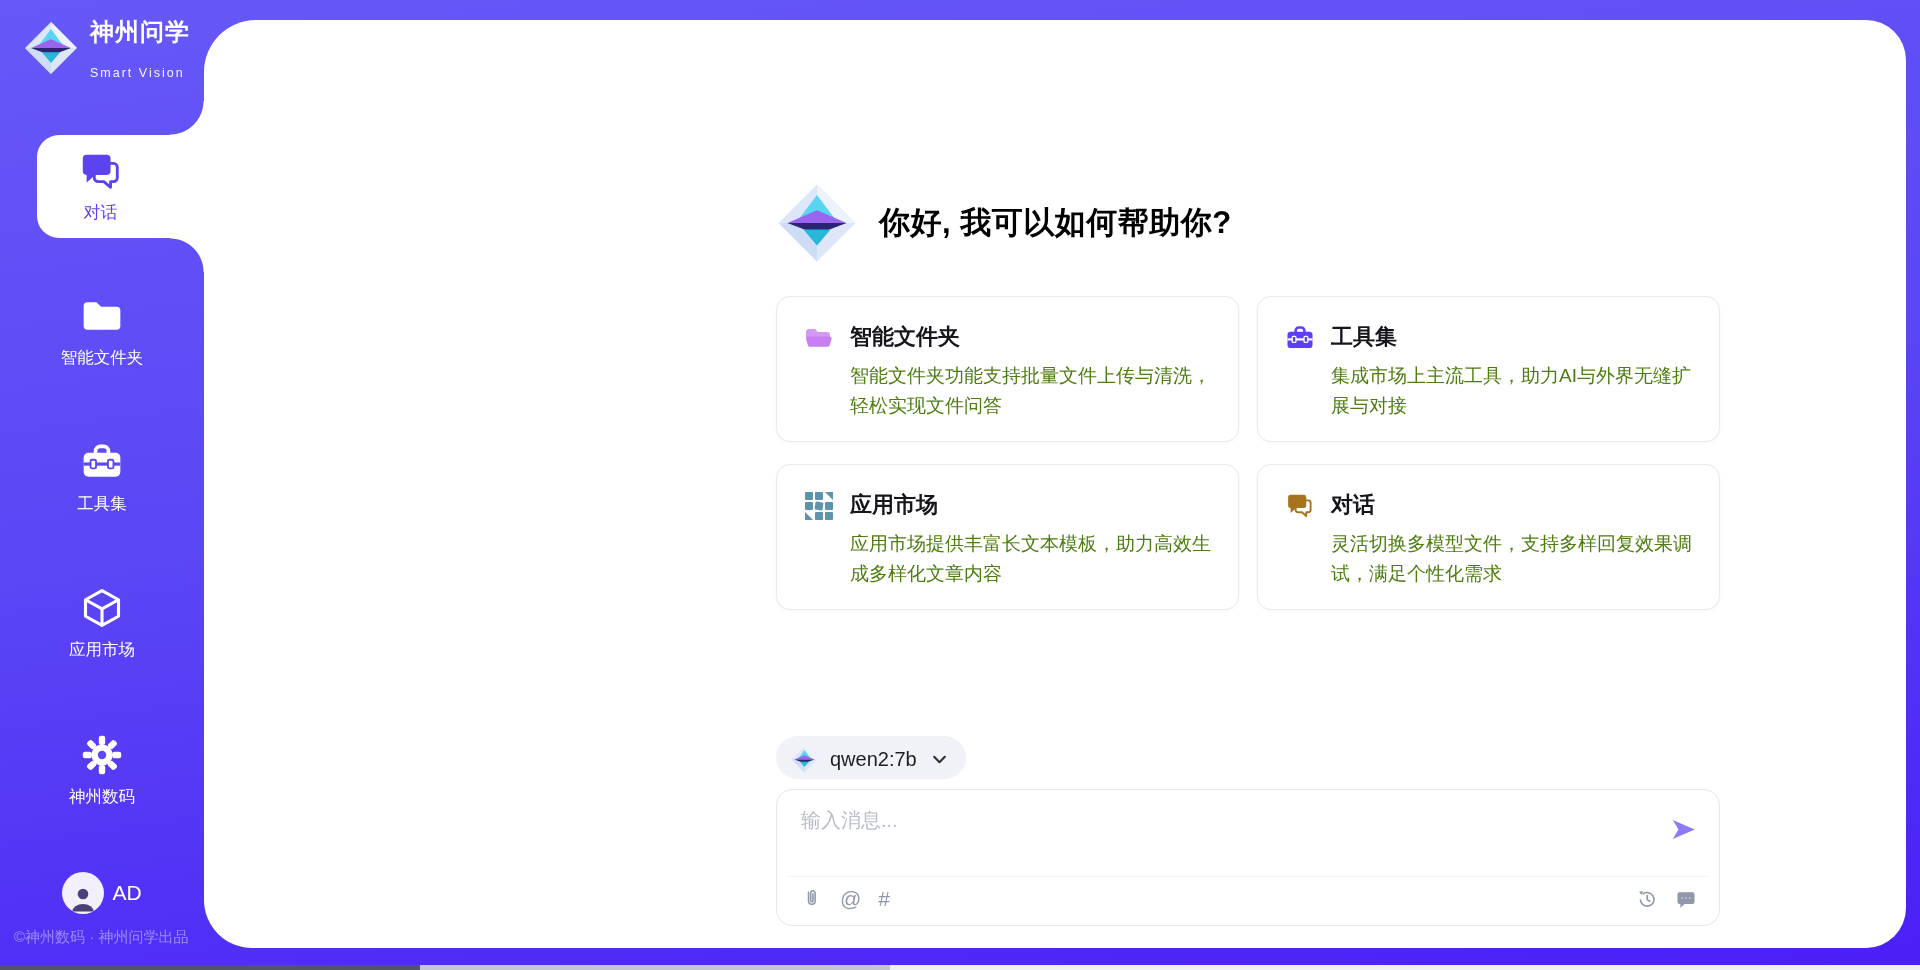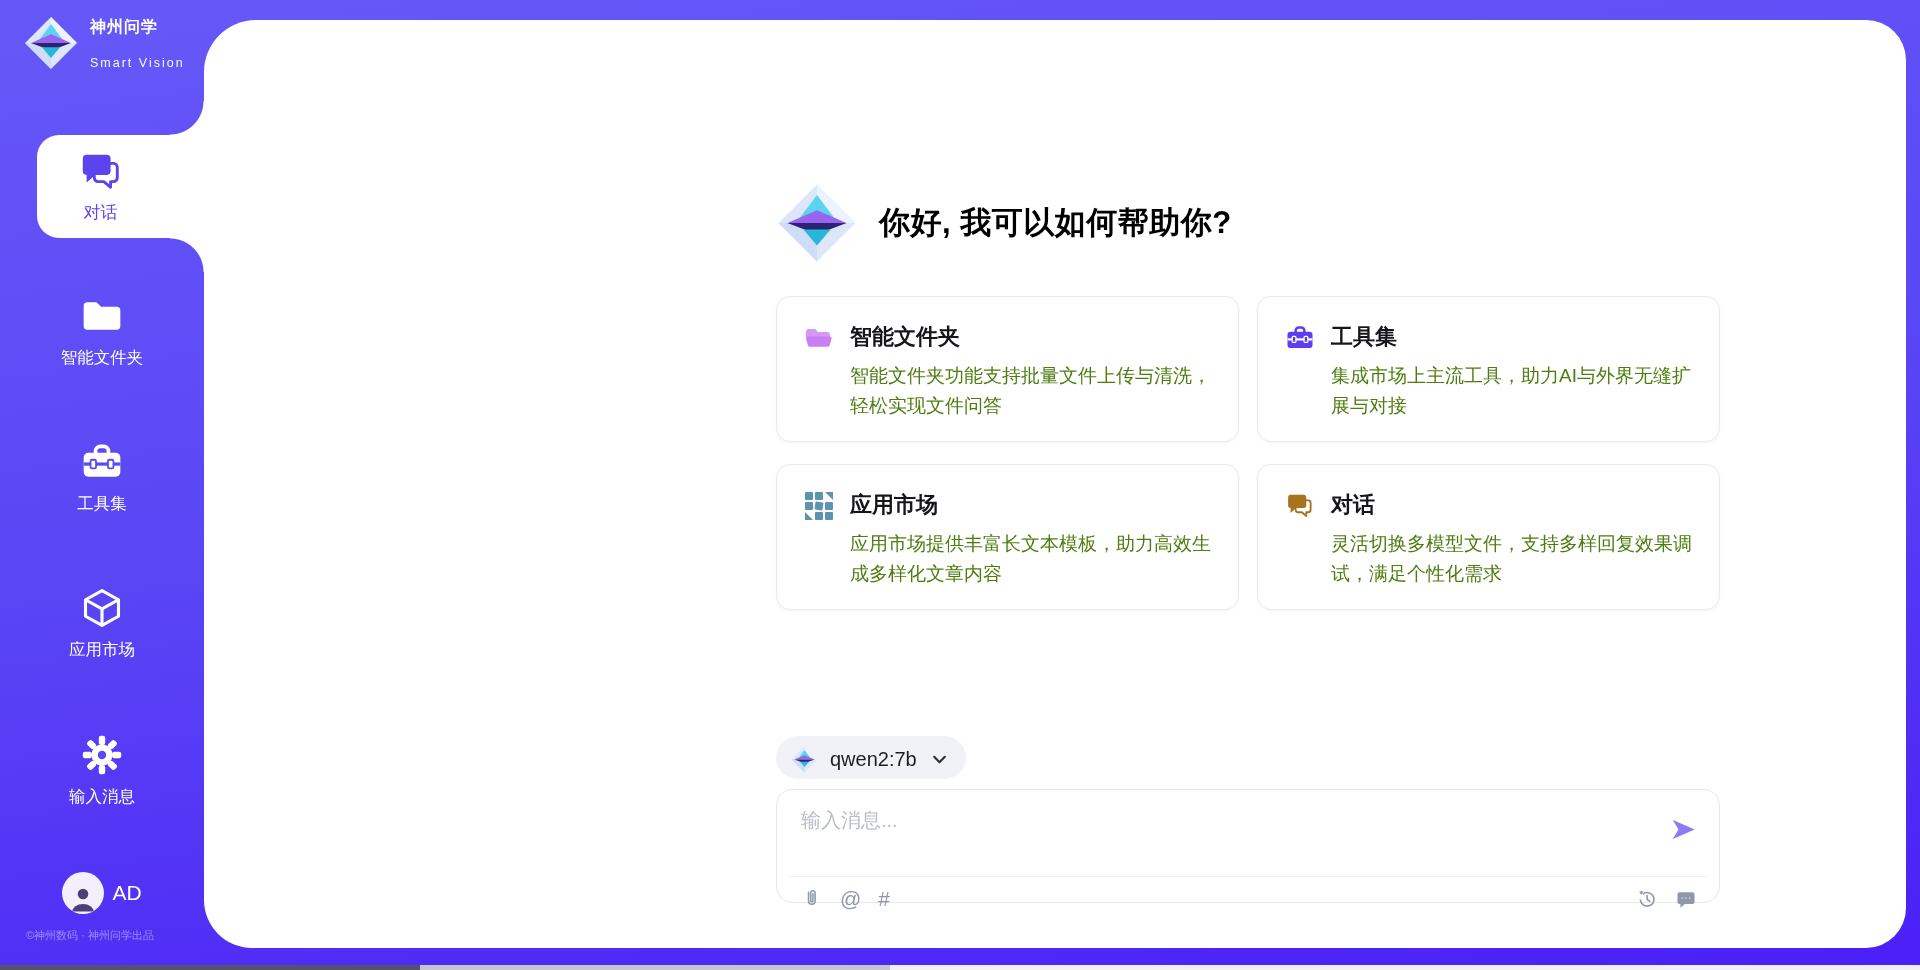"神州问学" .brand-name { font-size: 16px -> 24px }
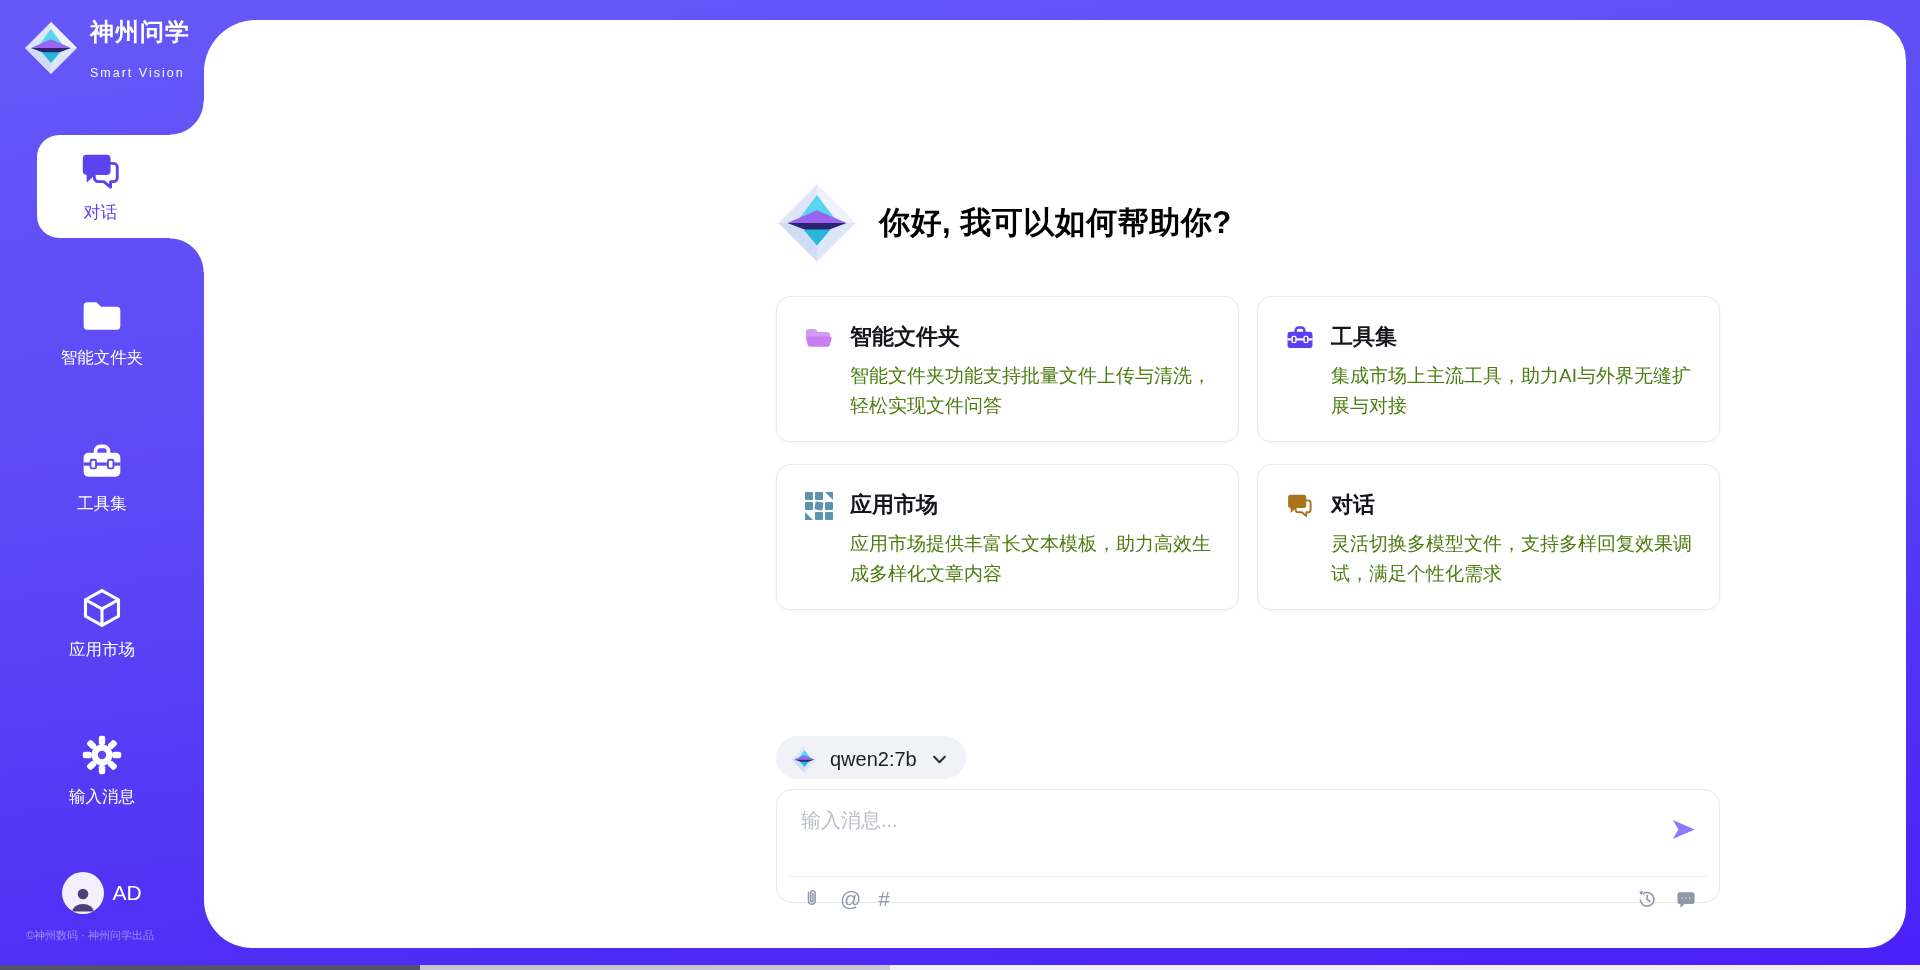"输入消息" div.nav-label { text: 输入消息 -> 神州数码 }
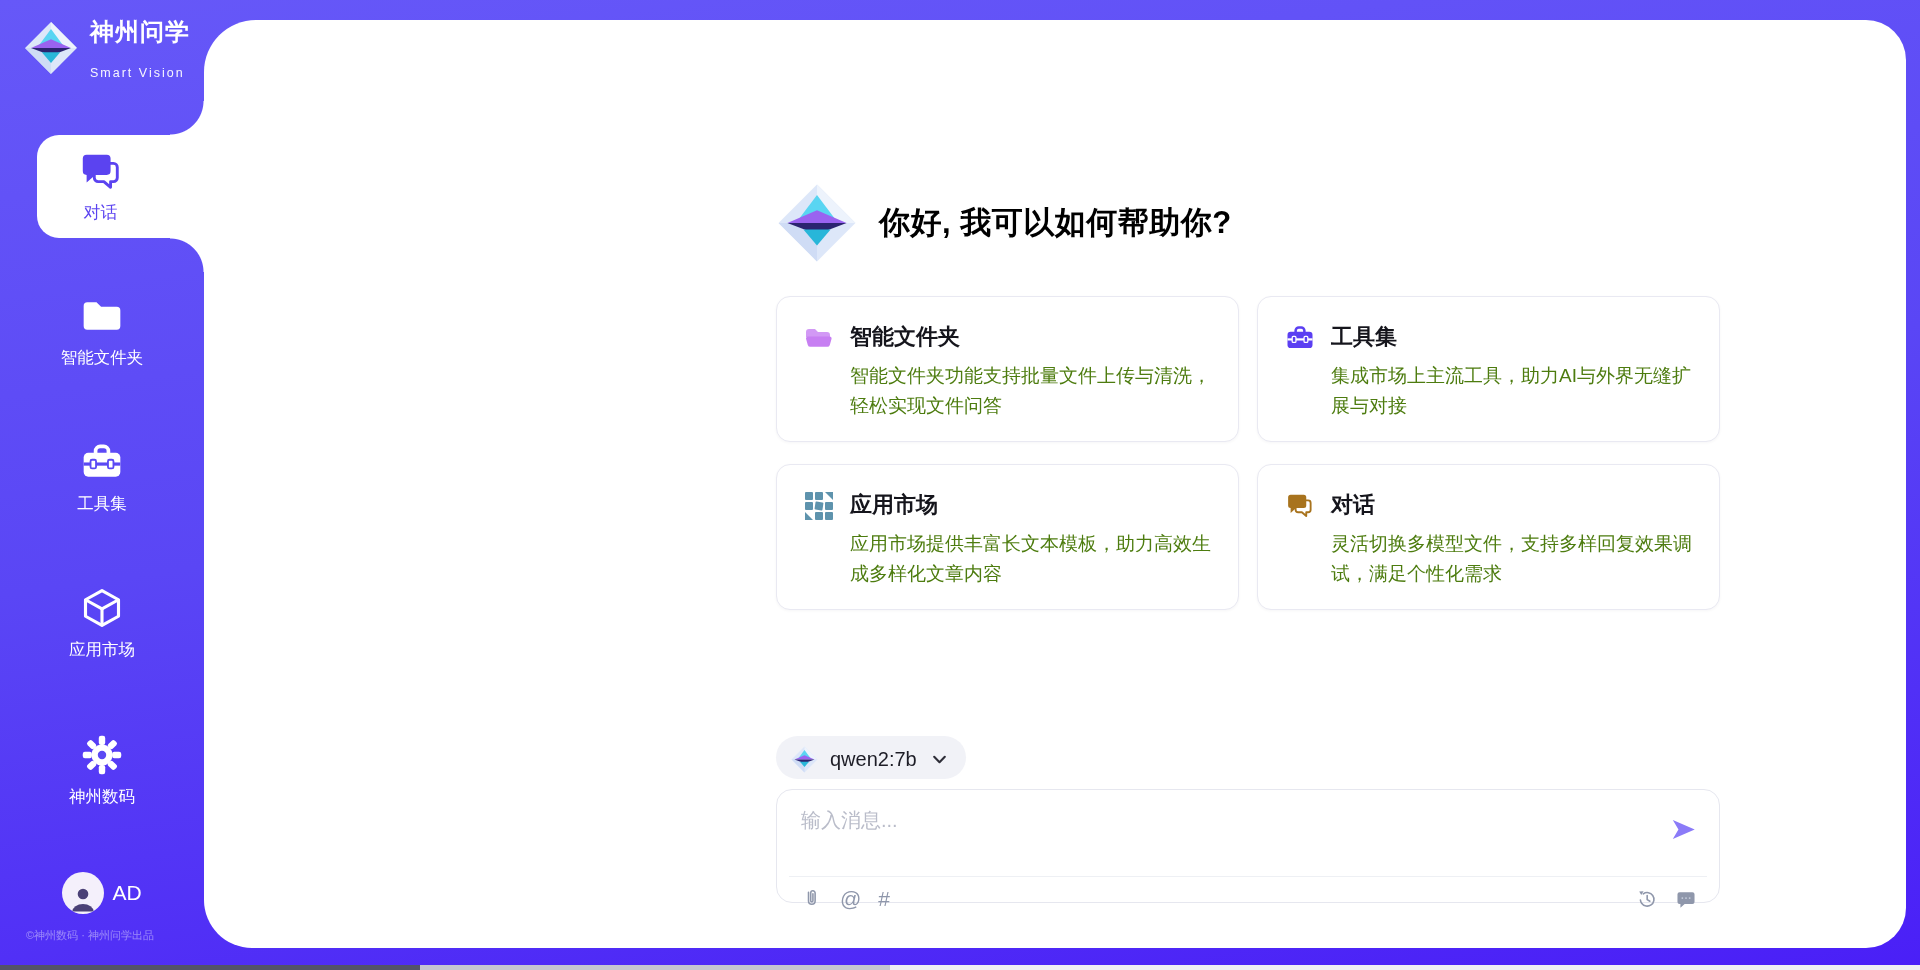"输入消息..." .composer { height: 114px -> 137px }
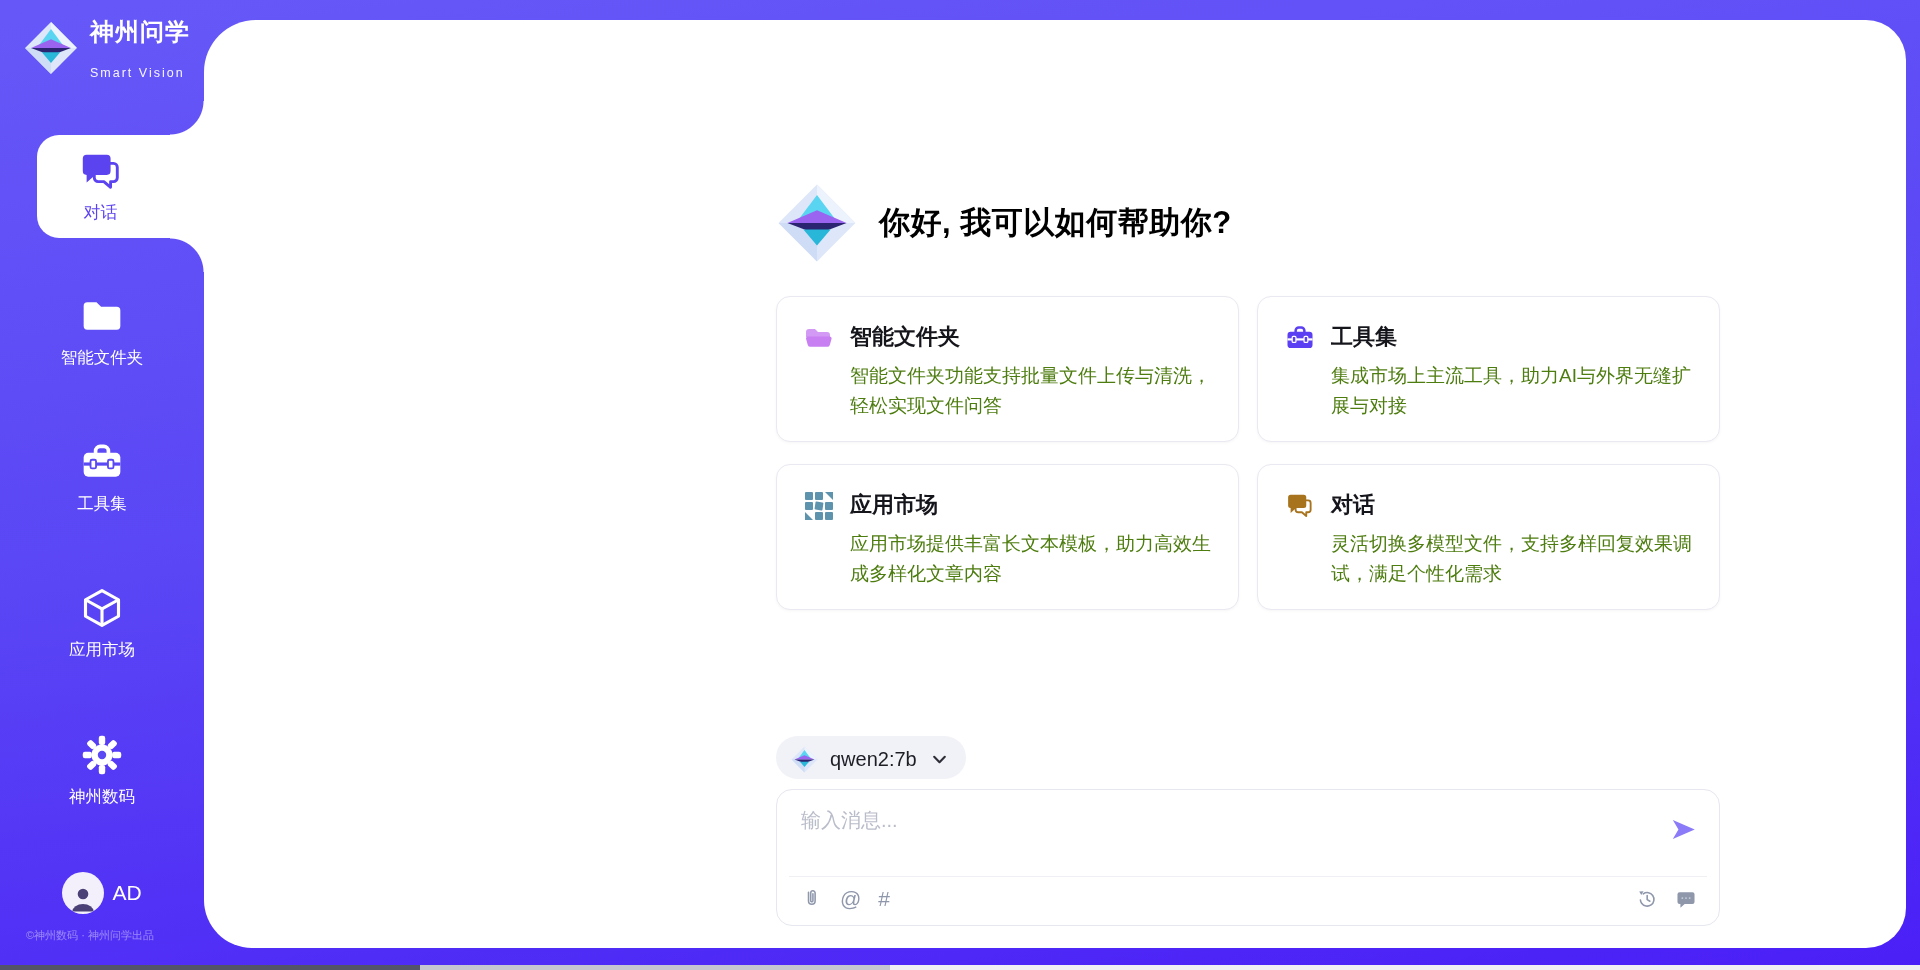"©神州数码 · 神州问学出品" .copyright { font-size: 11px -> 15px; left: 26px -> 14px }
